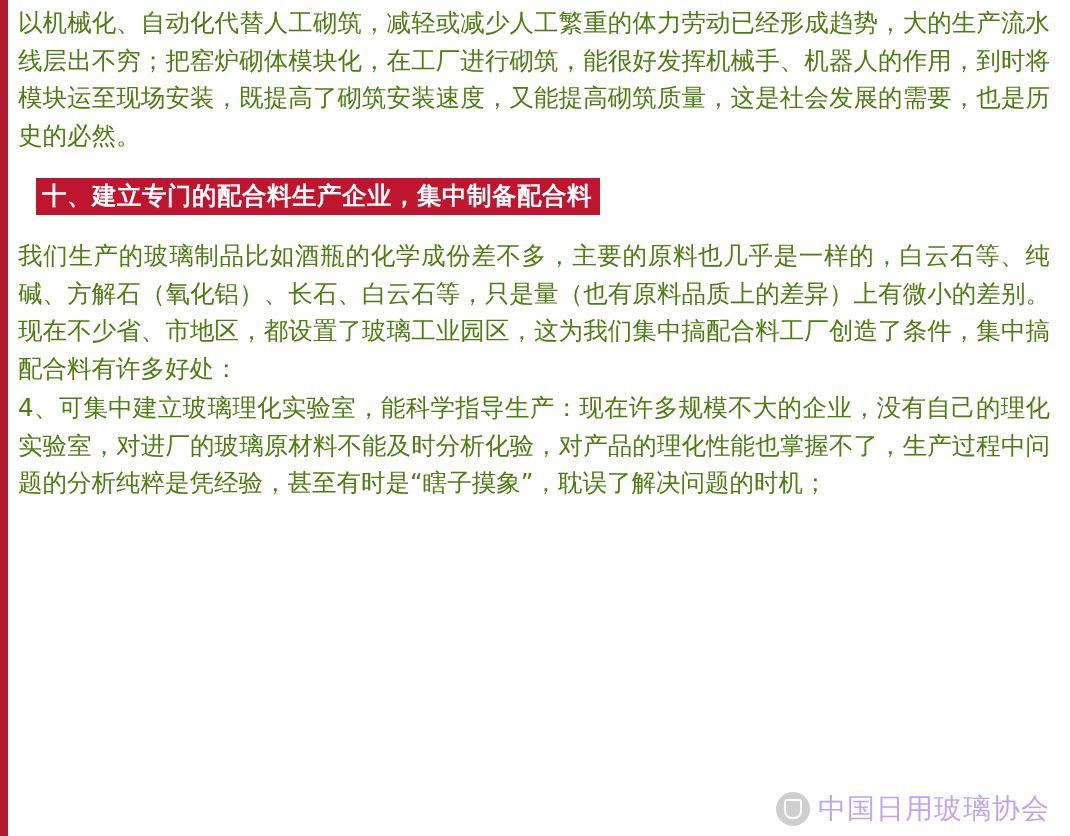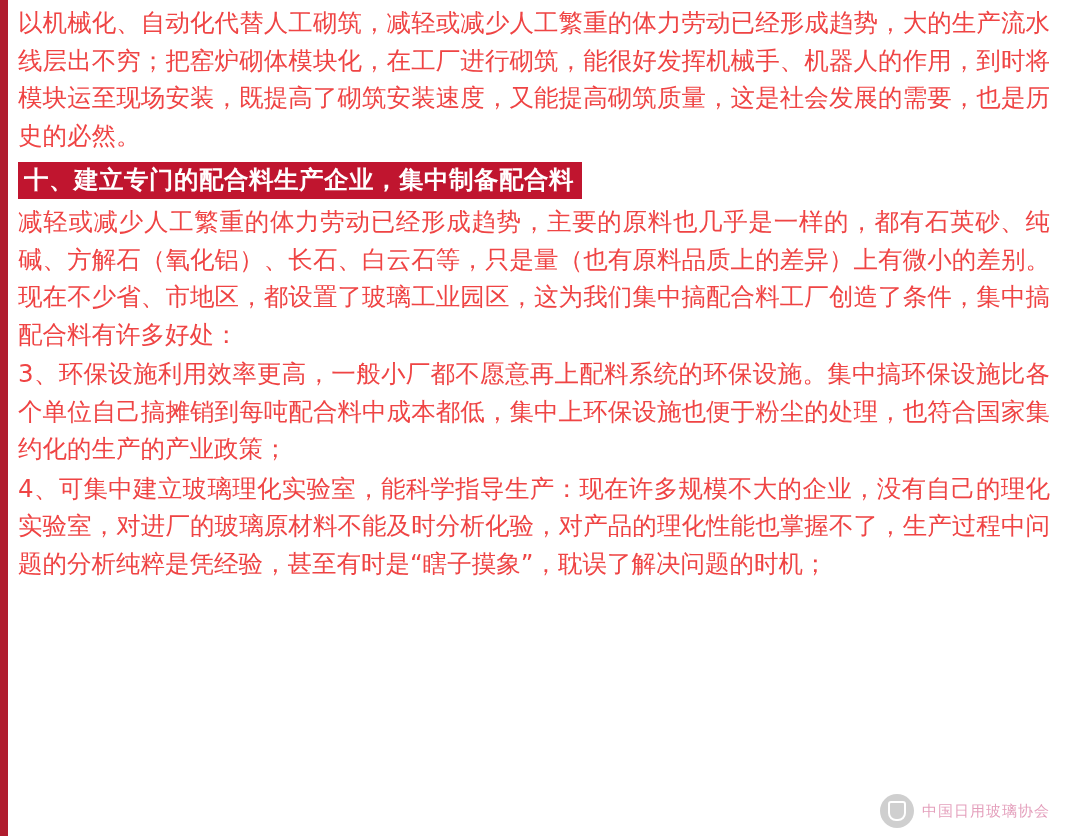"以机械化、自动化代替人工砌筑，减轻或减少人工繁重的体力劳动已经形成趋势，大的生产" p.para { color: #ef4444 -> #4d7c0f }
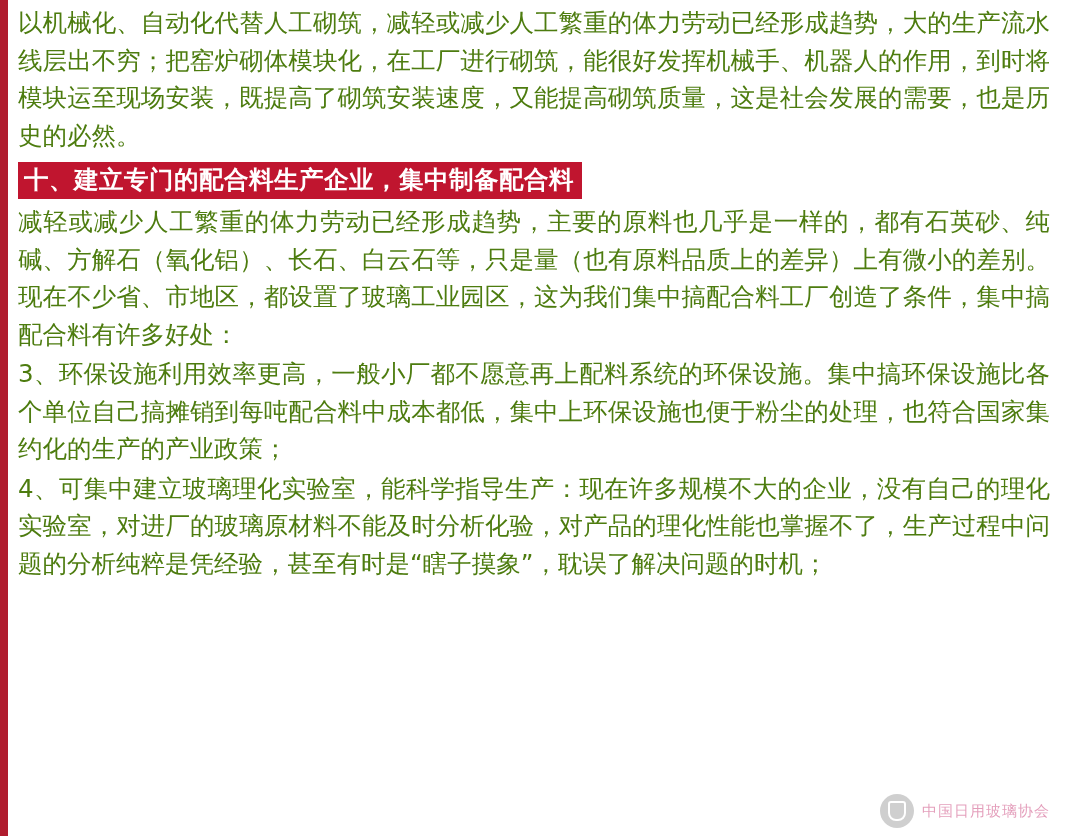"十、建立专门的配合料生产企业，集中制备配合料" .heading-row { margin: 0 -> 18px }
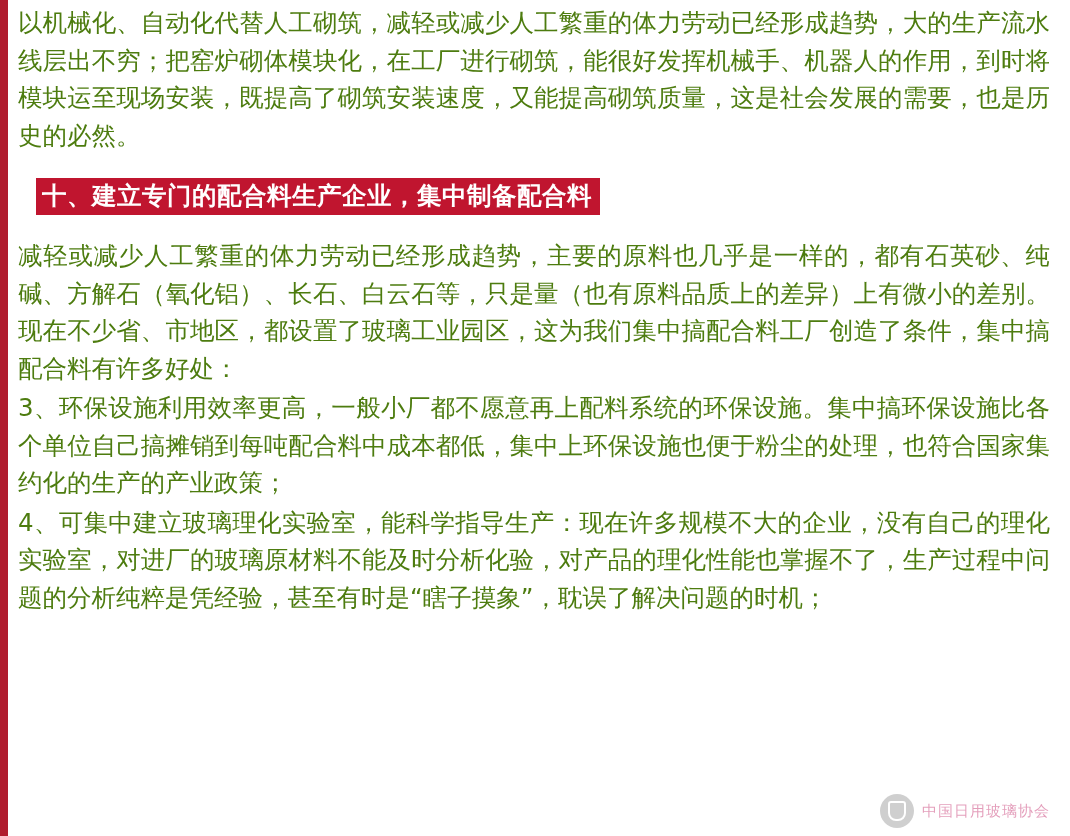"减轻或减少人工繁重的体力劳动已经形成趋势，主要的原料也几乎是一样的，都有石英砂、" p.para { text: 减轻或减少人工繁重的体力劳动已经形成趋势，主要的原料也几乎是一样的，都有石英砂 -> 我们生产的玻璃制品比如酒瓶的化学成份差不多，主要的原料也几乎是一样的，白云石等 }
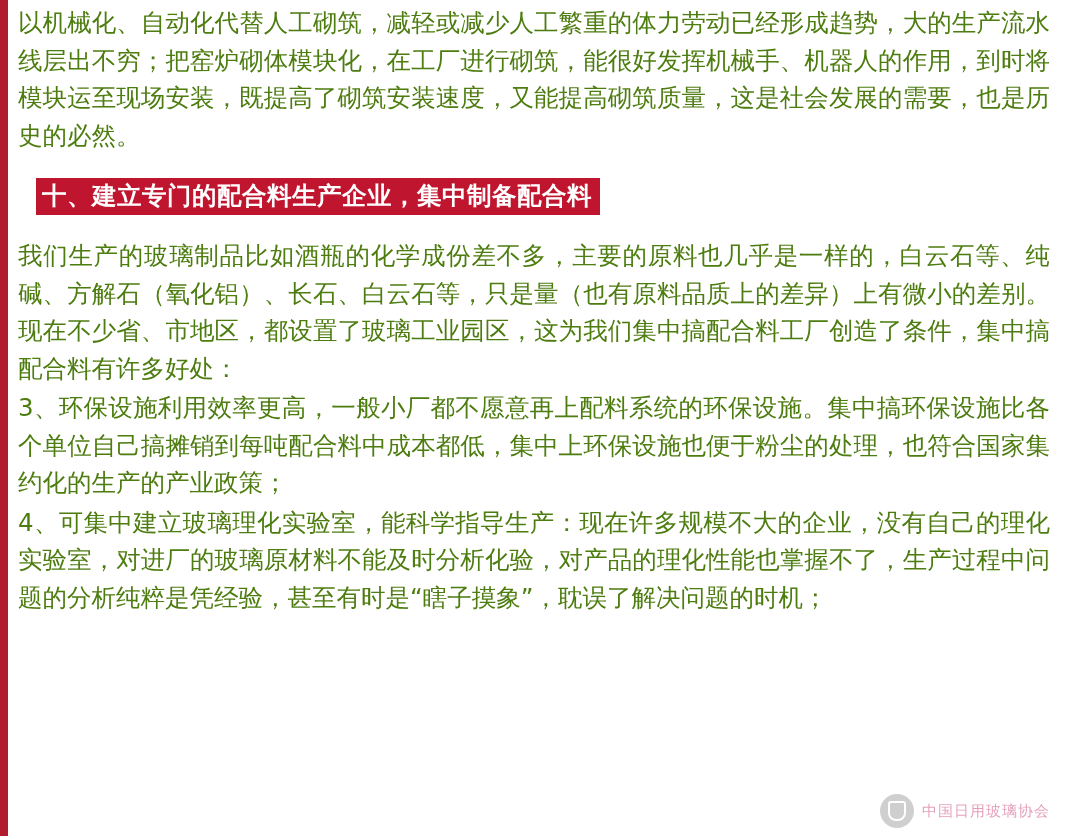"3、环保设施利用效率更高，一般小厂都不愿意再上配料系统的环保设施。集中搞环保设施" p.para { html: <p>3、环保设施利用效率更高，一般小厂都不愿意再上配料系统的环保设施。集中搞环保设施比各个单位自己搞摊销到每吨配合料中成本都低，集中上环保设施也便于粉尘的处理，也符合国家集约化的生产的产业政策；</p> -> none }
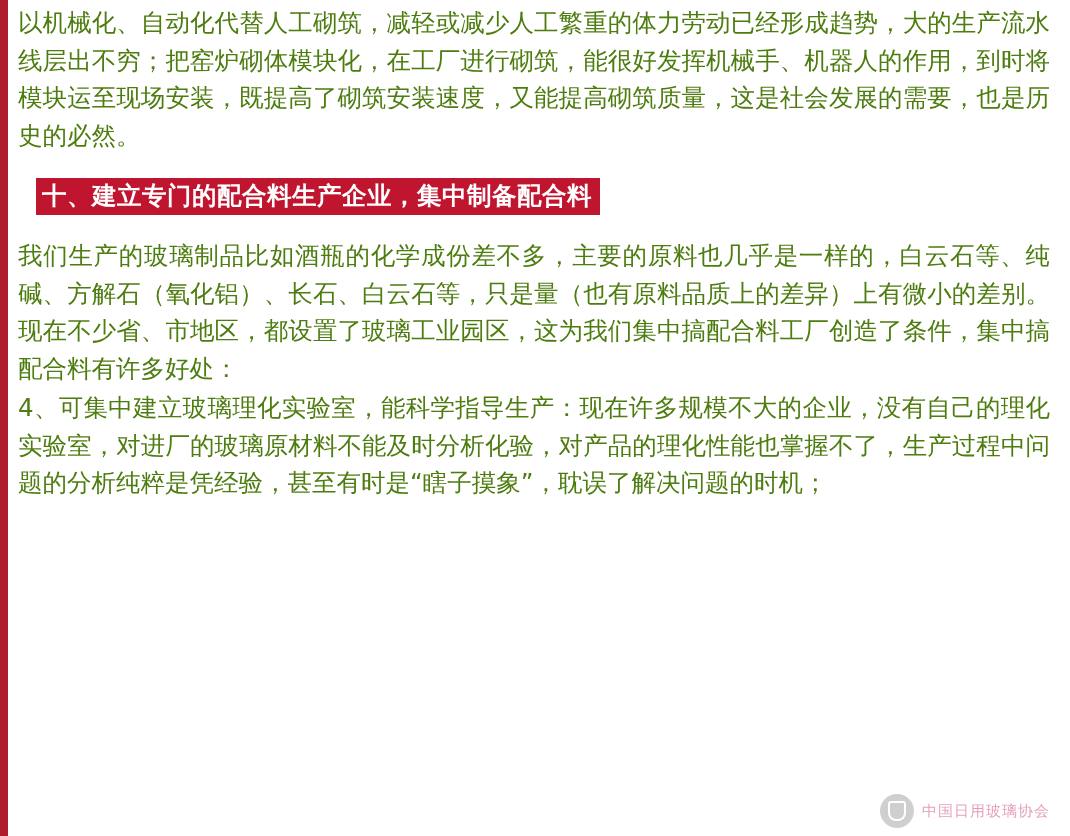"中国日用玻璃协会" .wm-text { color: #be185d -> #6d28d9; font-size: 15px -> 28px }
